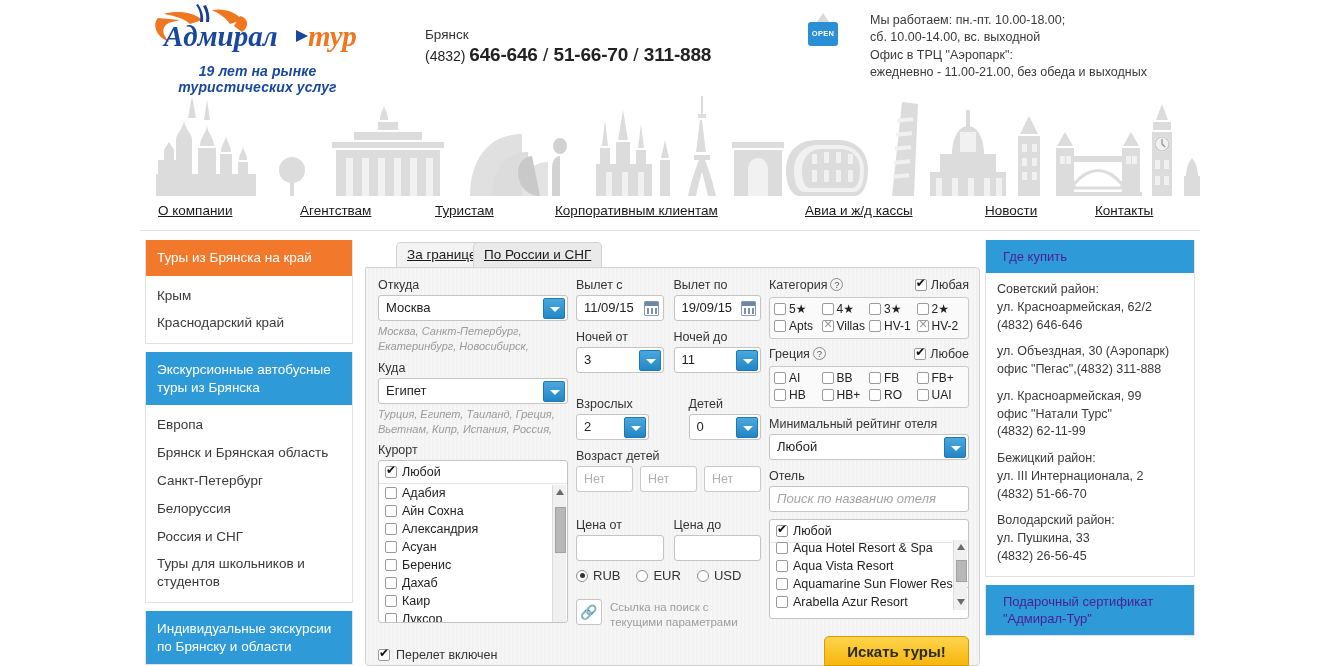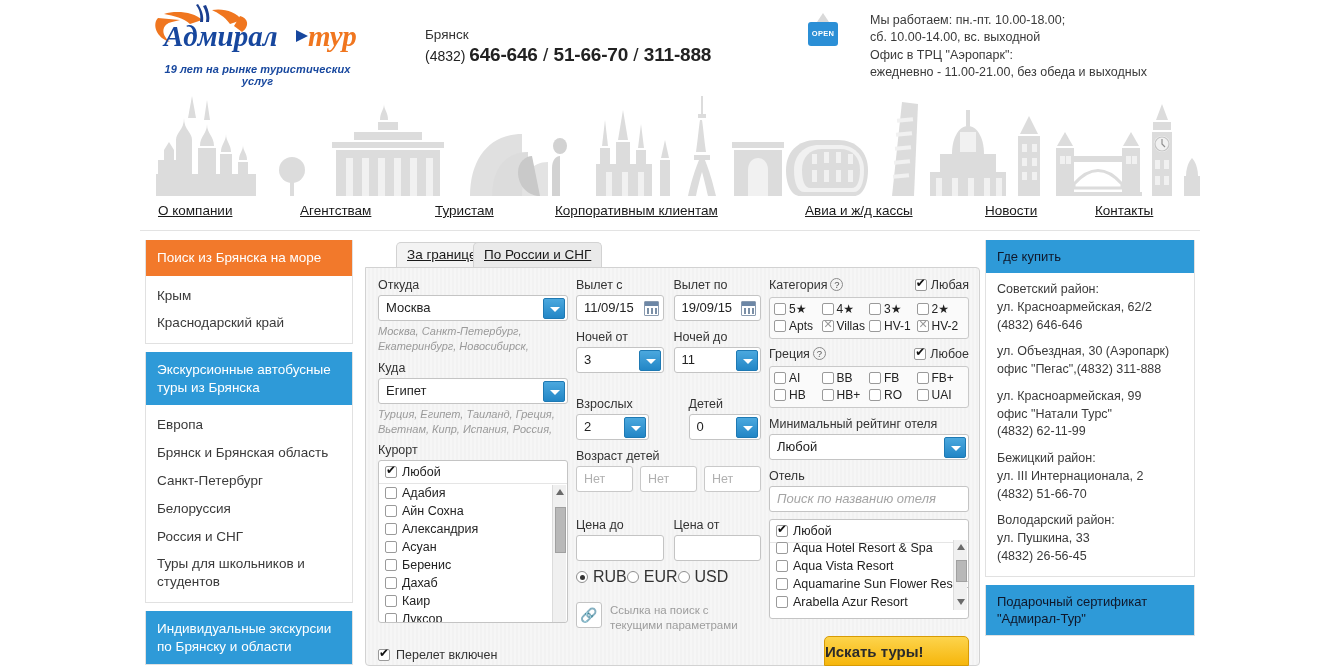"19 лет на рынке туристических" .logo-sub { font-size: 11px -> 14px }
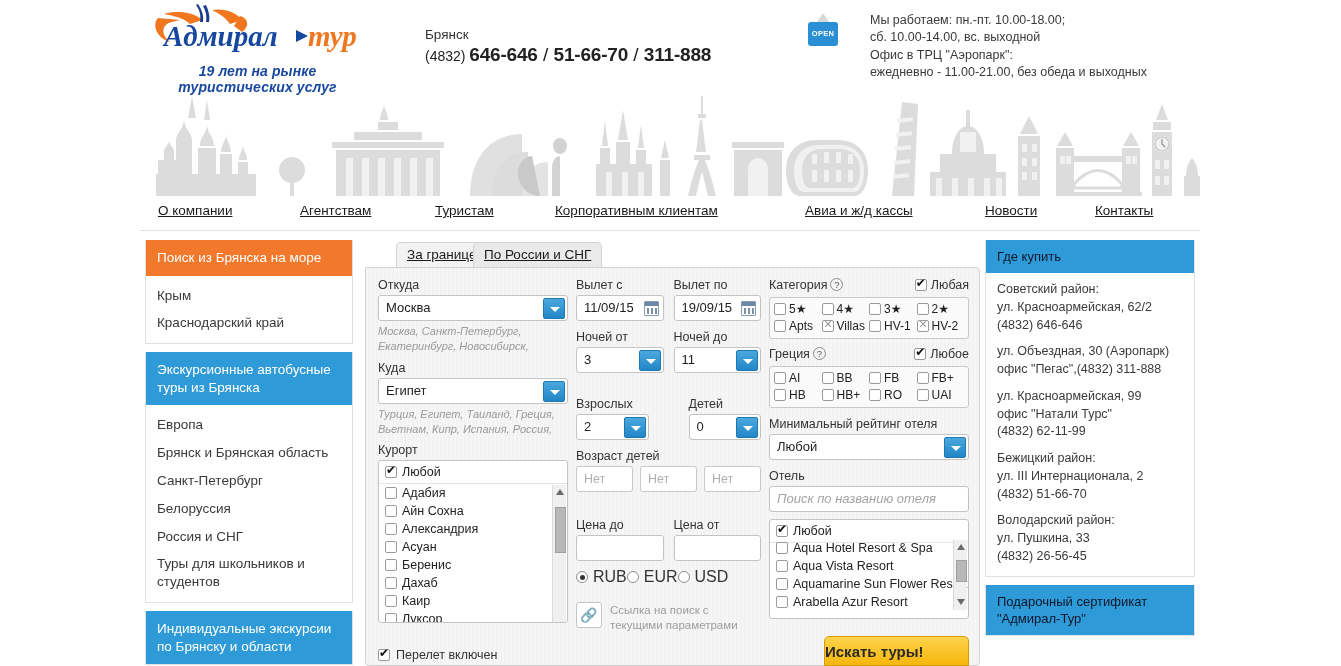"Поиск из Брянска на море" div.sb-head { text: Поиск из Брянска на море -> Туры из Брянска на край }
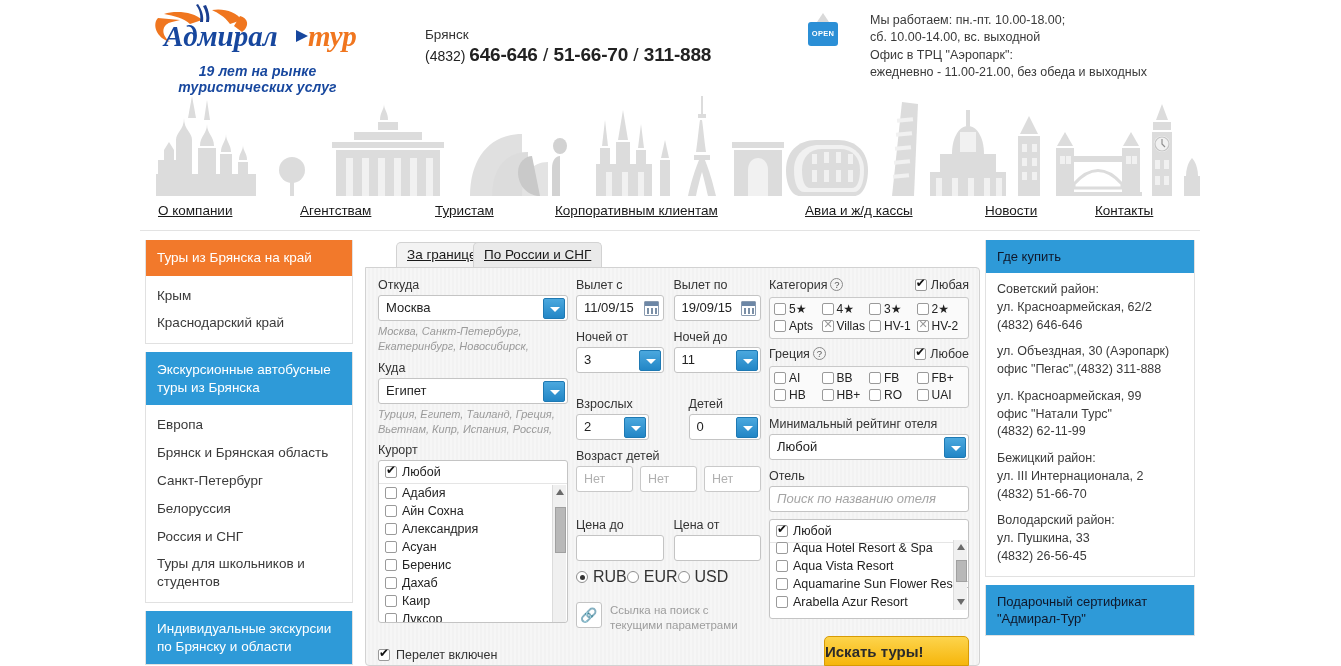"Где купить" .rb-head { color: #0f172a -> #4c1d95; padding: 8px 11px -> 8px 17px }
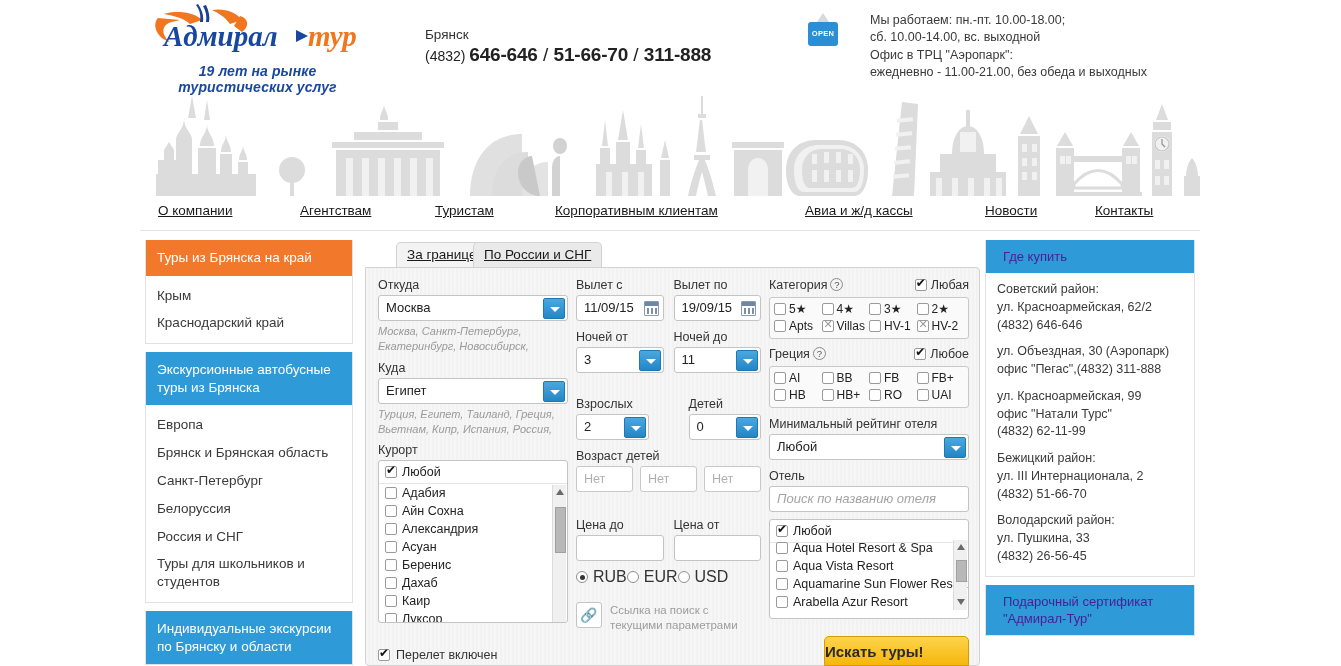"Цена до" div { order: before "Цена от" -> after "Цена от" }
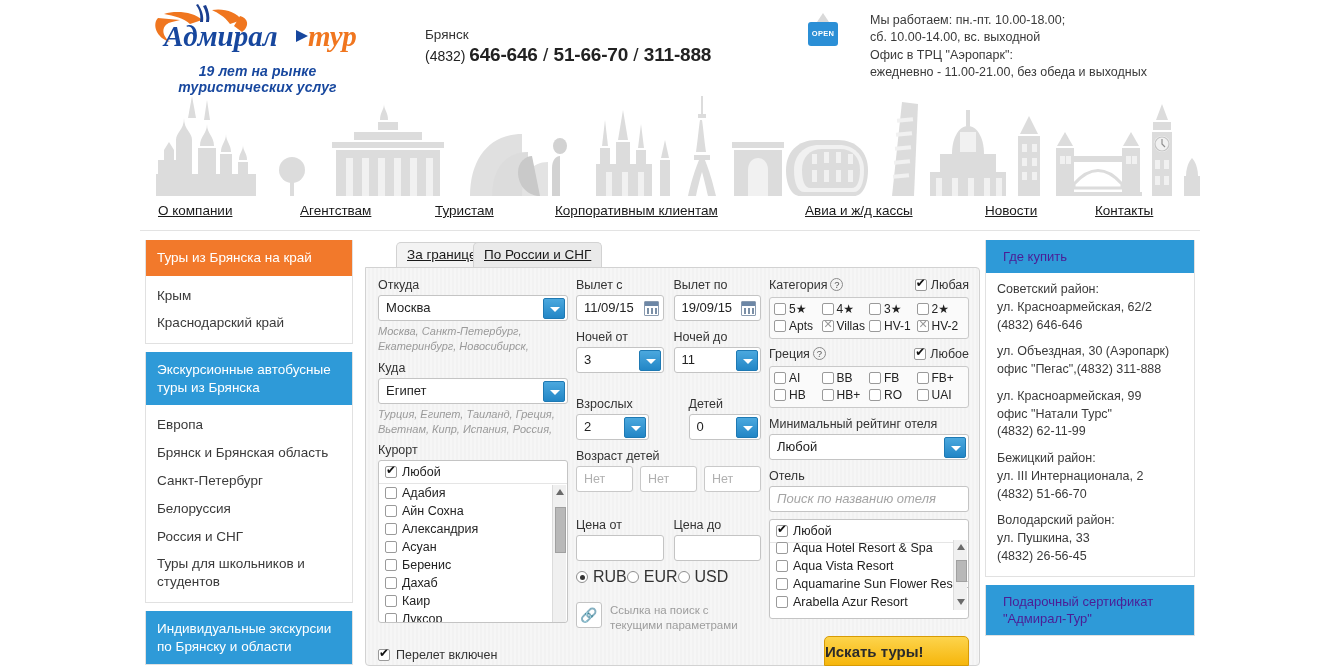"RUB" .radios { font-size: 16px -> 13px; gap: none -> 16px }
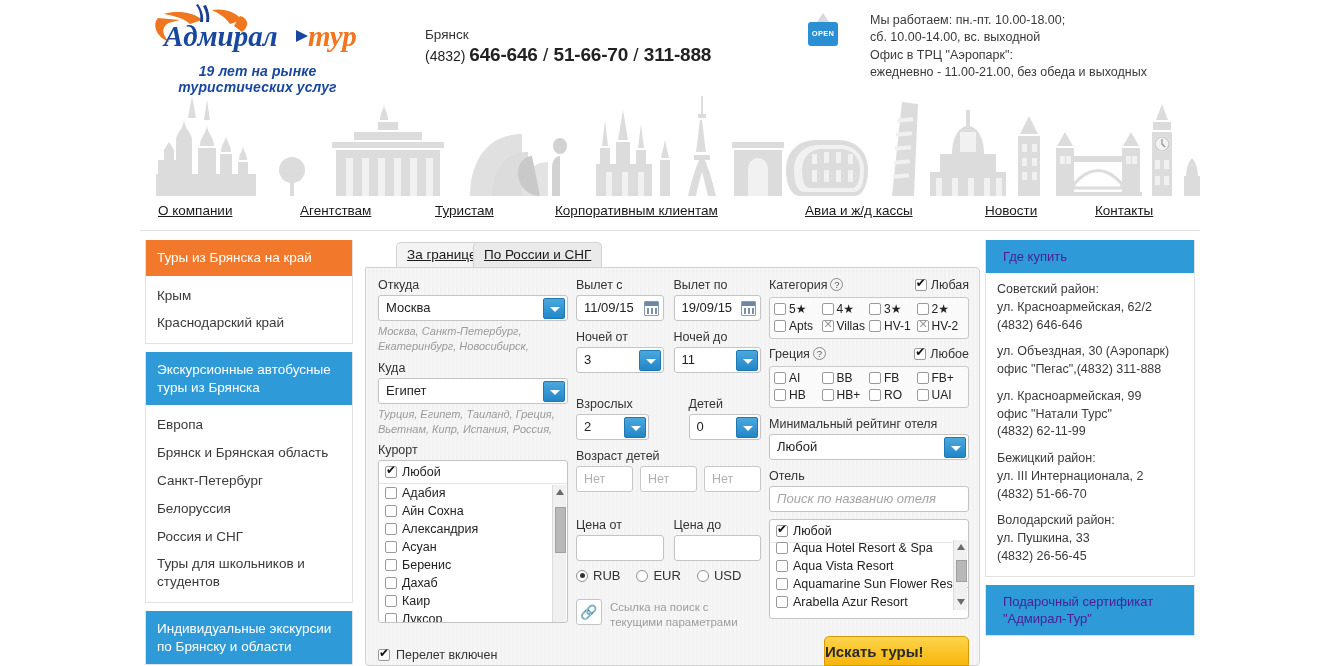"Искать туры!" .search-btn { text-align: none -> center }
